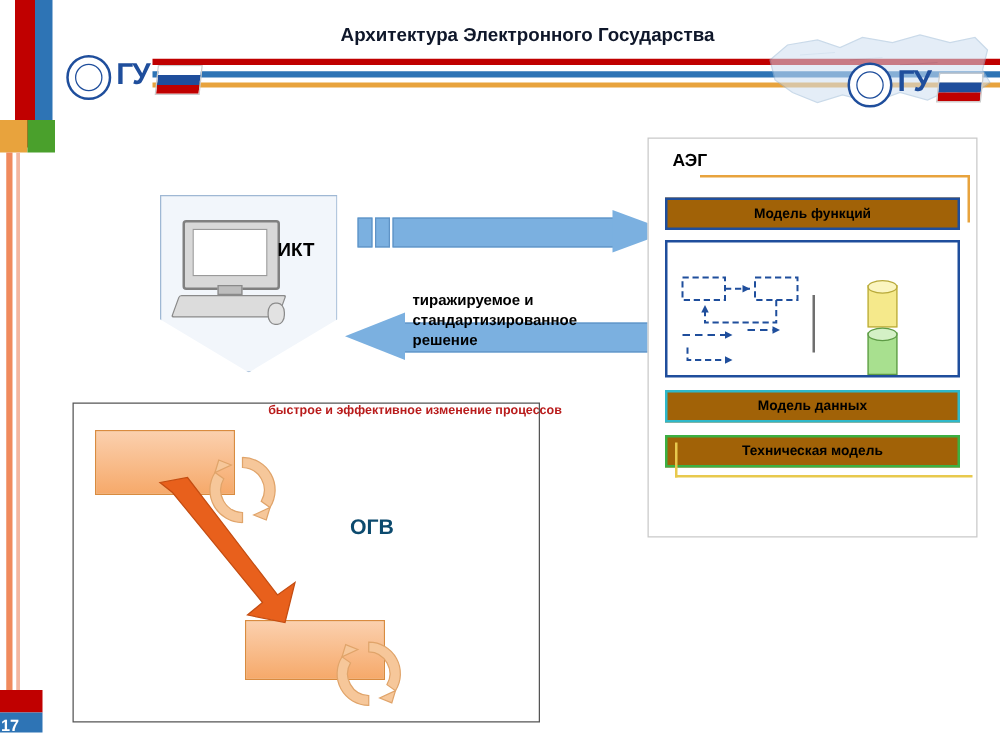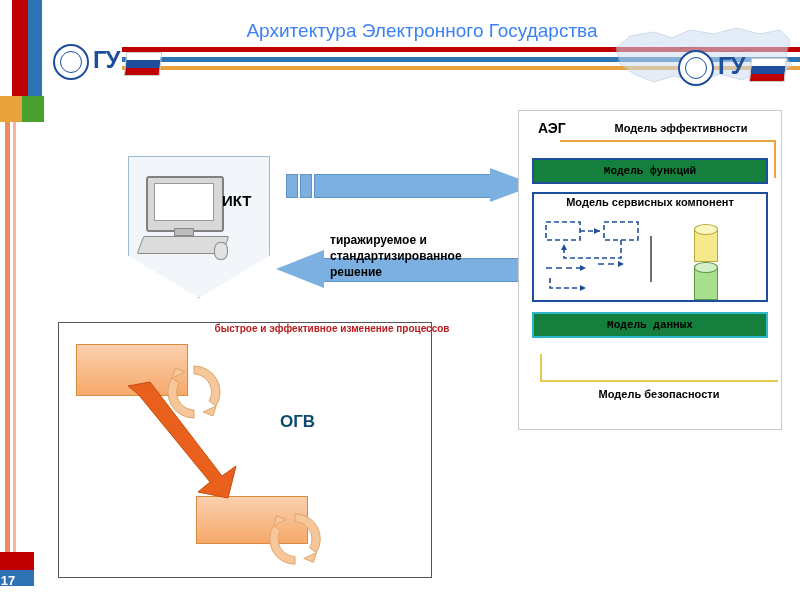"Архитектура Электронного Государства" .slide-title { color: #3b82f6 -> #0f172a; font-size: 19px -> 15px; font-weight: normal -> bold }
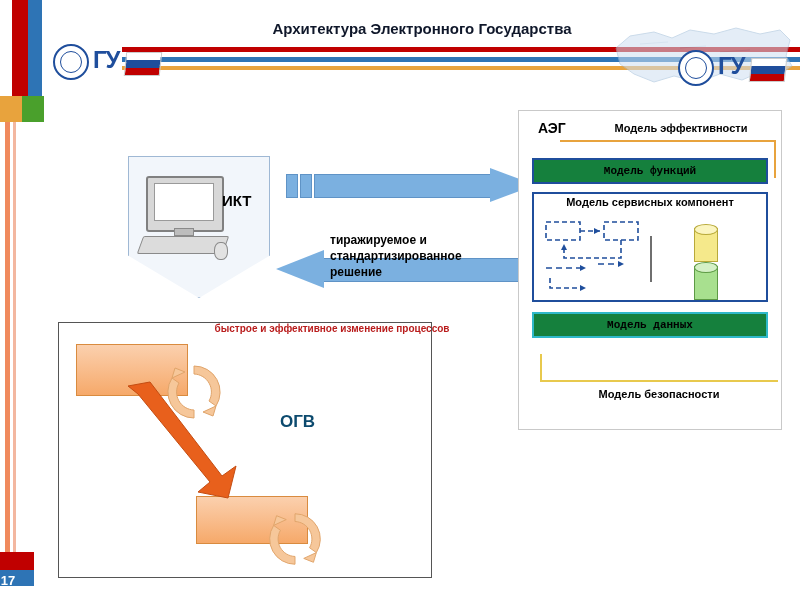"Модель эффективности" div.aeg-eff-label { html: <div>Модель эффективности</div> -> none }
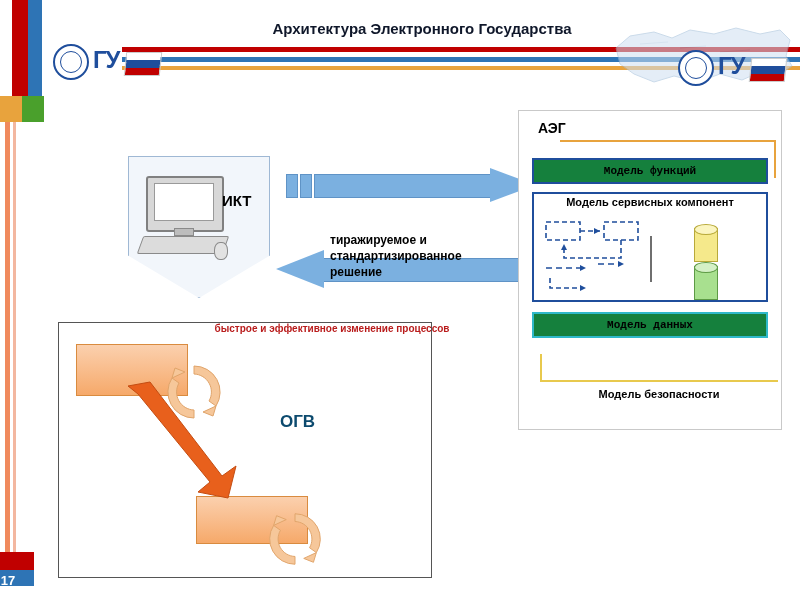"Модель функций" .m-box { background: #15803d -> #a16207; font-family: Liberation Mono, monospace -> none }
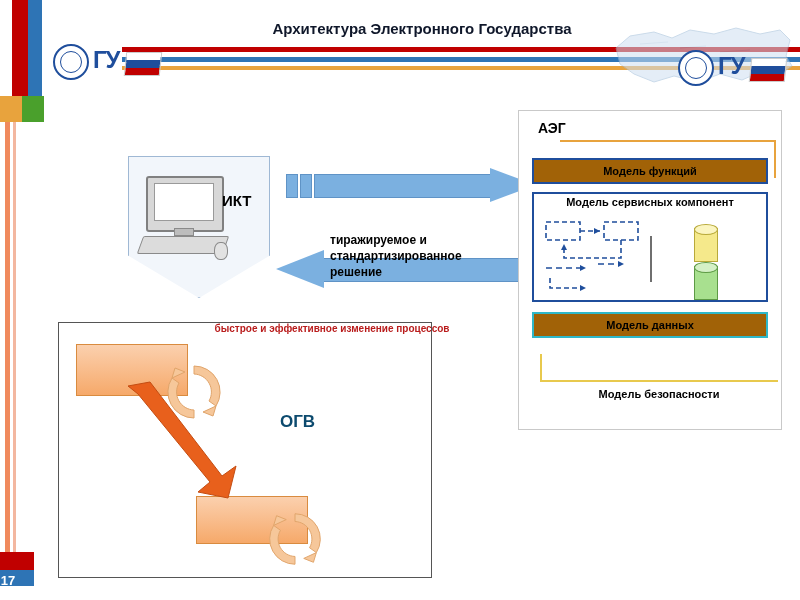"Модель сервисных компонент" div.m-services-label { html: <div>Модель сервисных компонент</div> -> none }
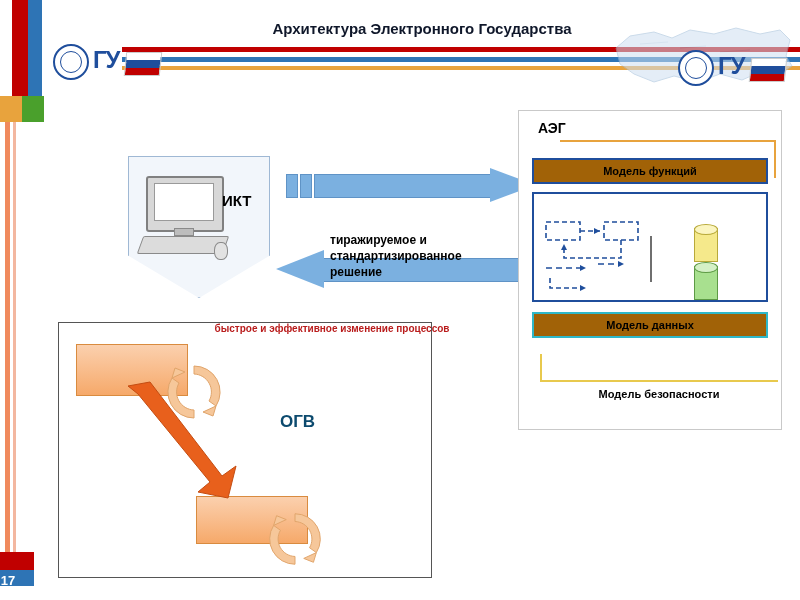"Техническая модель" div.m-box { html: none -> <div>Техническая модель</div> }
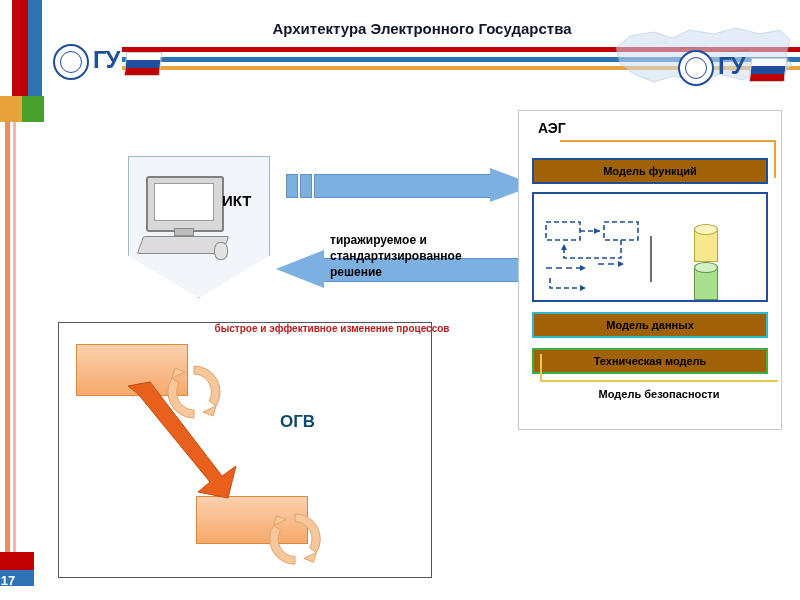"Модель безопасности" div.aeg-sec-label { html: <div>Модель безопасности</div> -> none }
